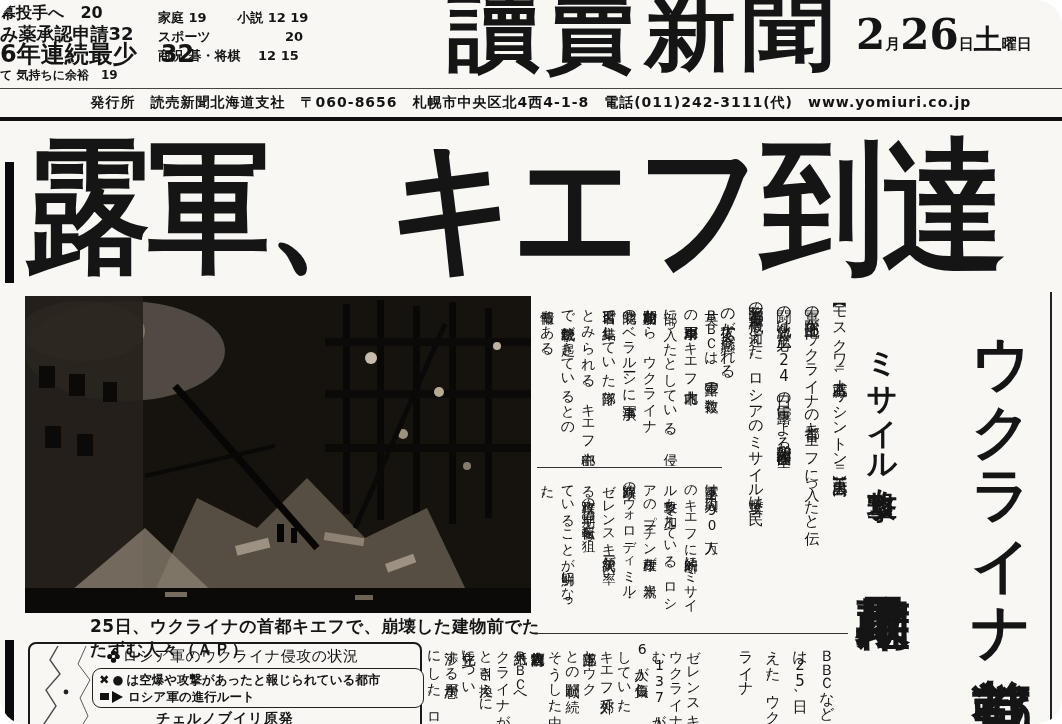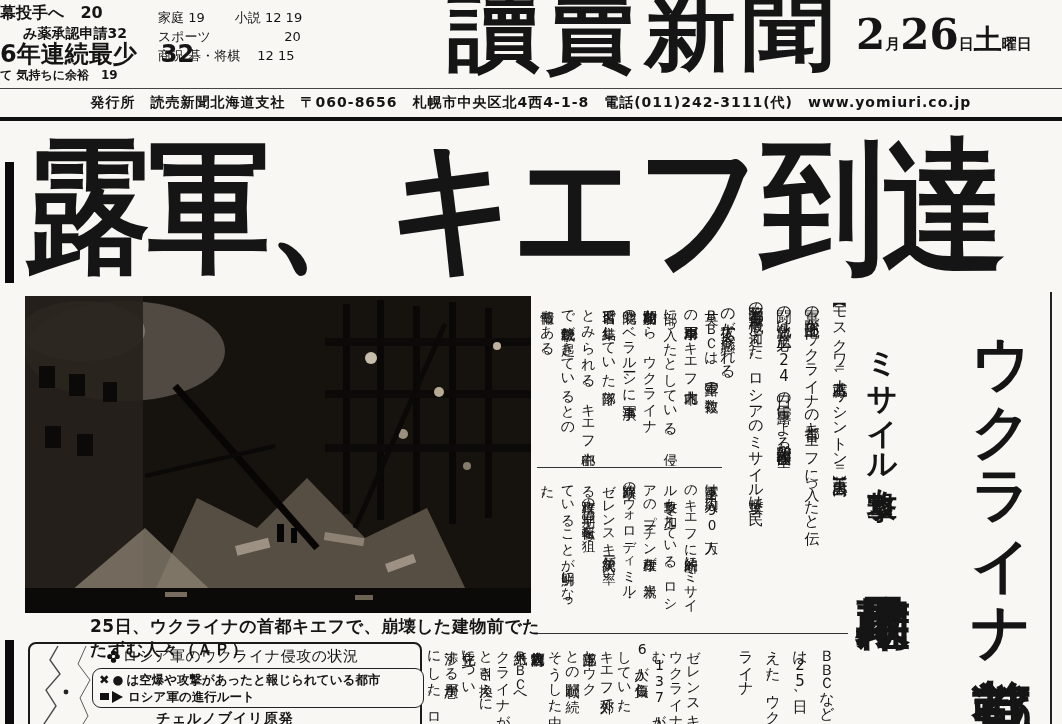"幕投手へ 20" .page { border-radius: none -> 26px }
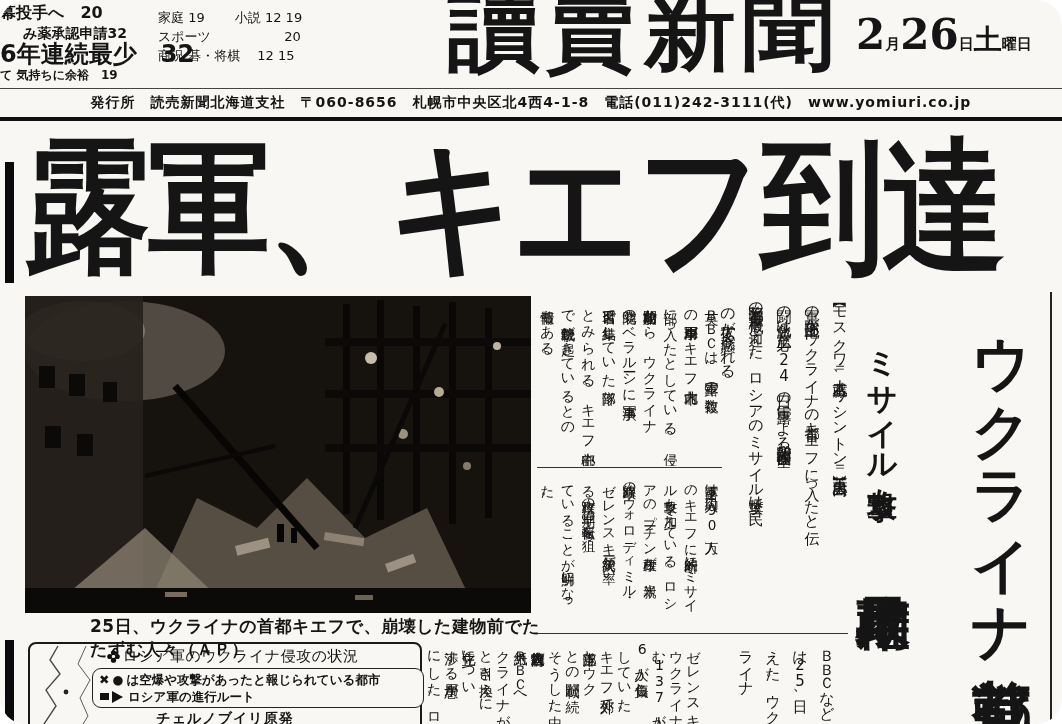"家庭 19 小説 12 19" .idx-right { font-weight: normal -> bold }
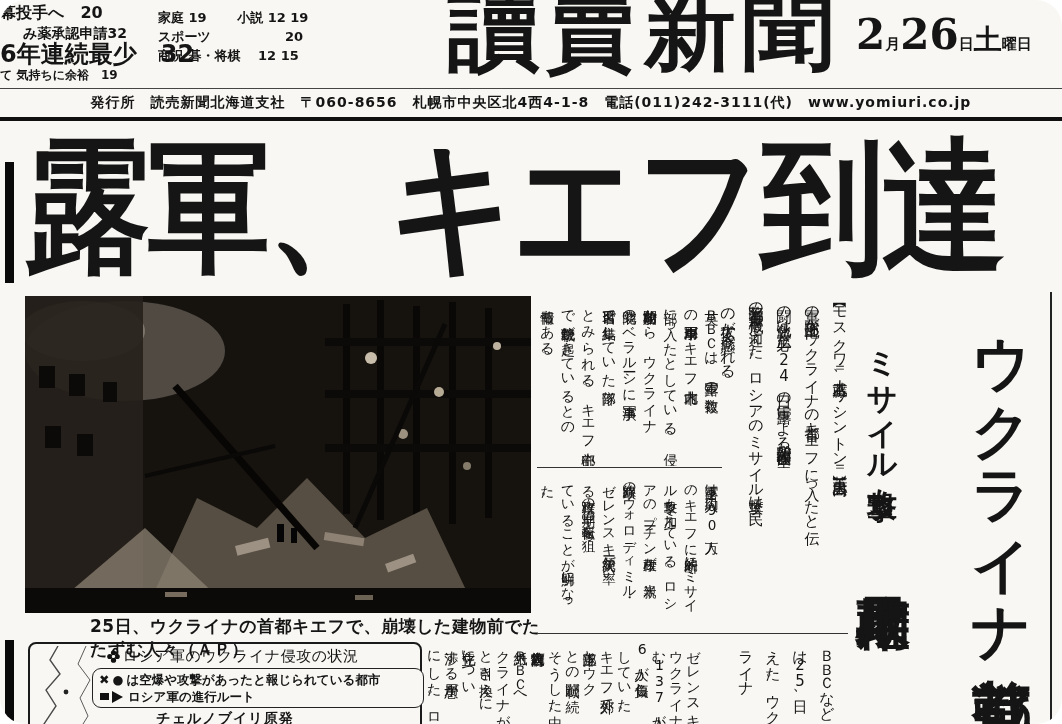"み薬承認申請32" .idx-left div:nth-child(2) { font-size: 14px -> 18px; text-align: center -> none }
